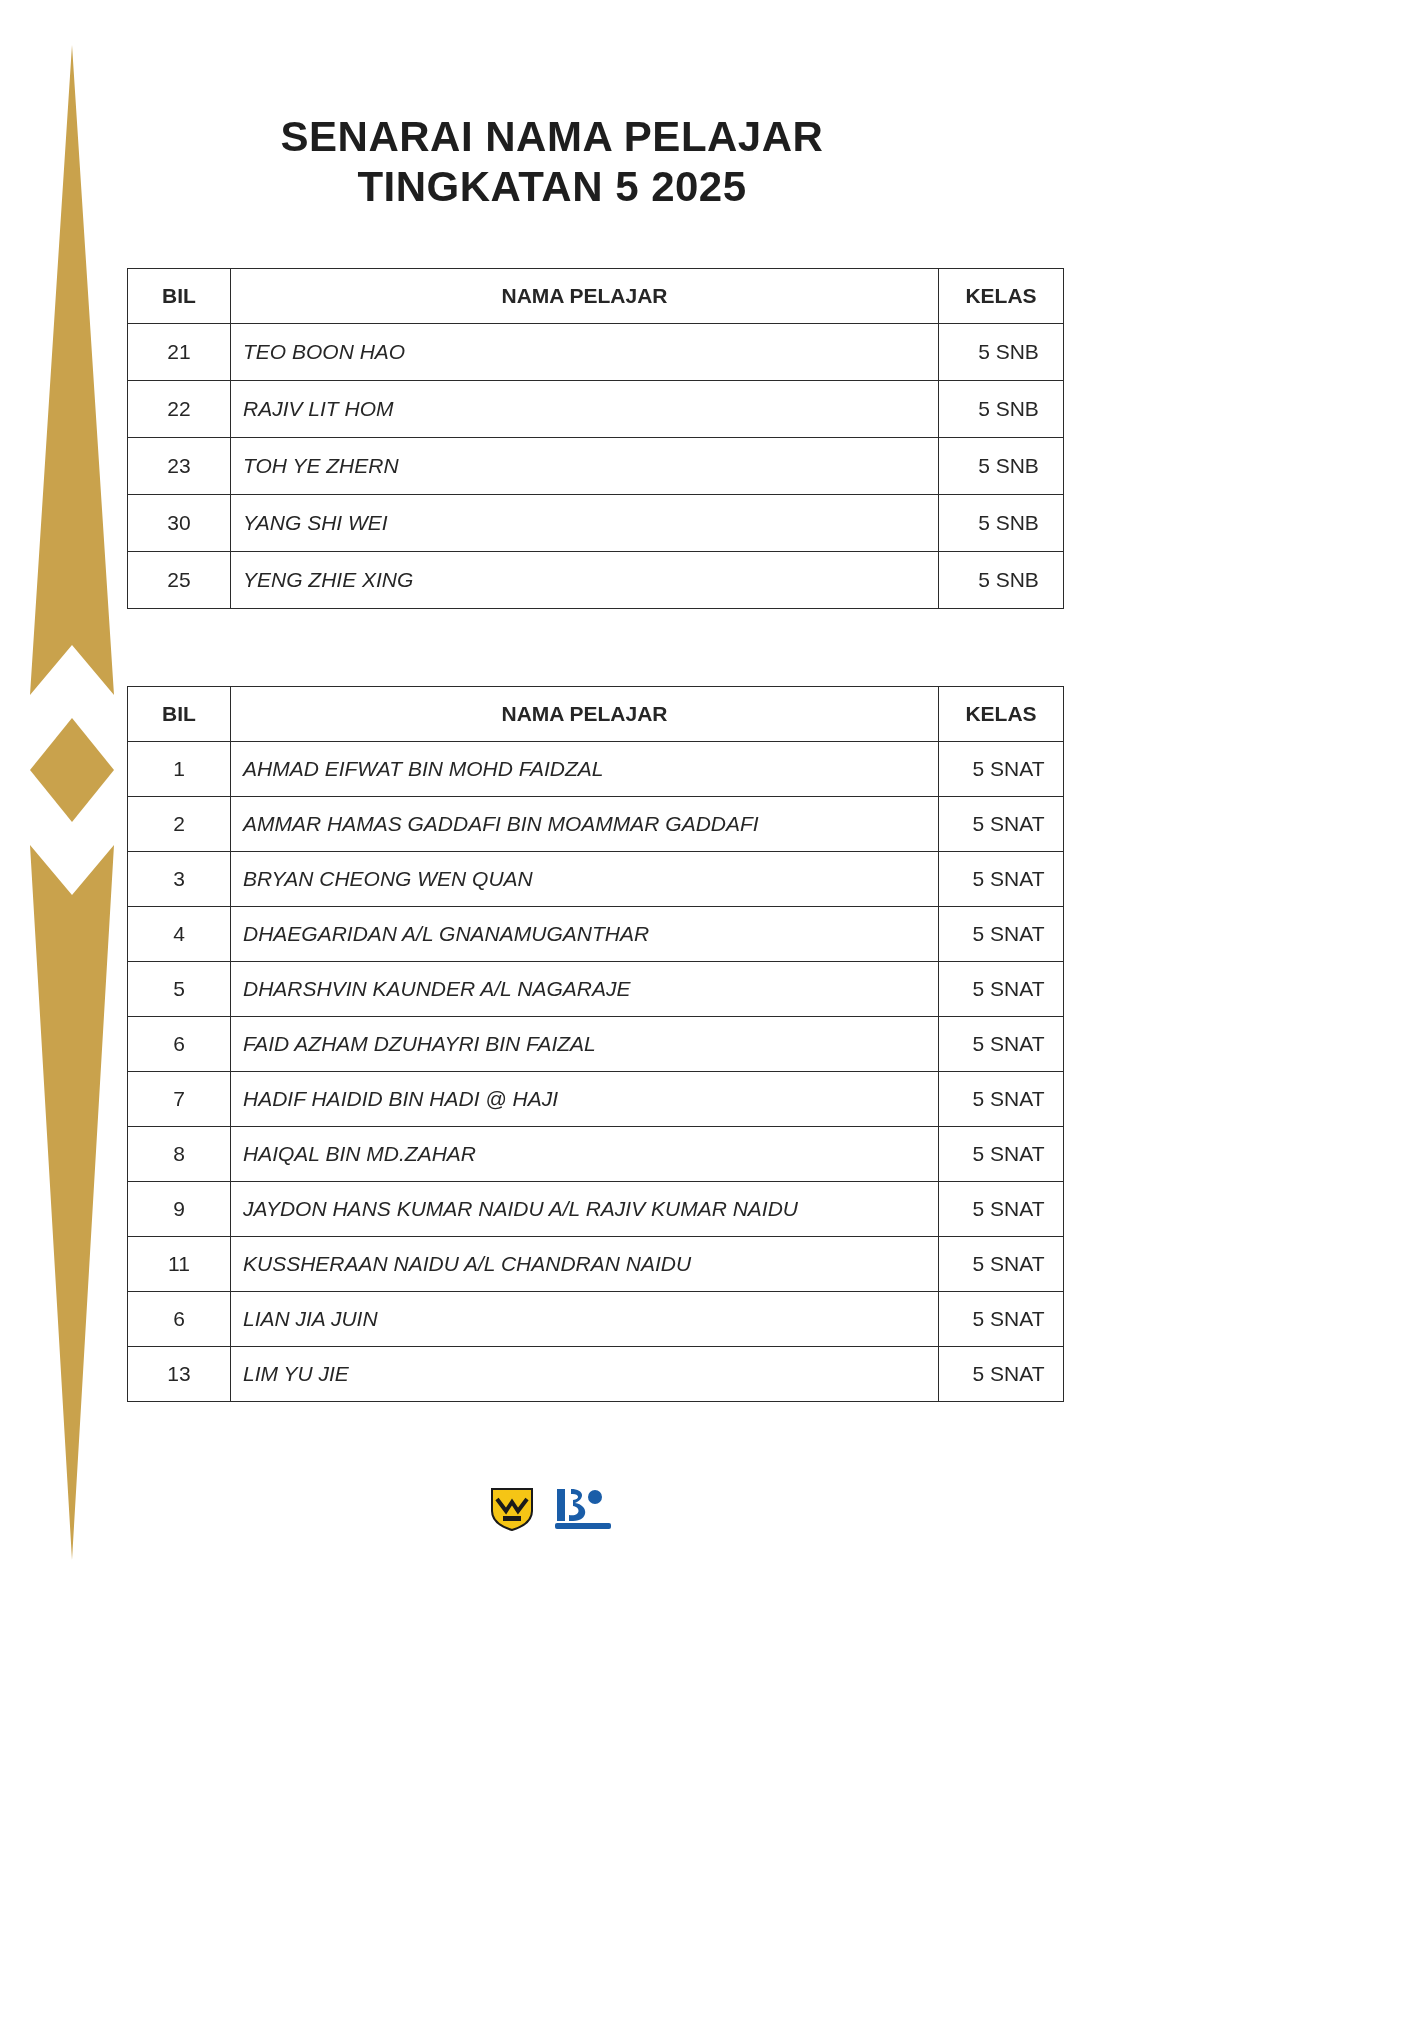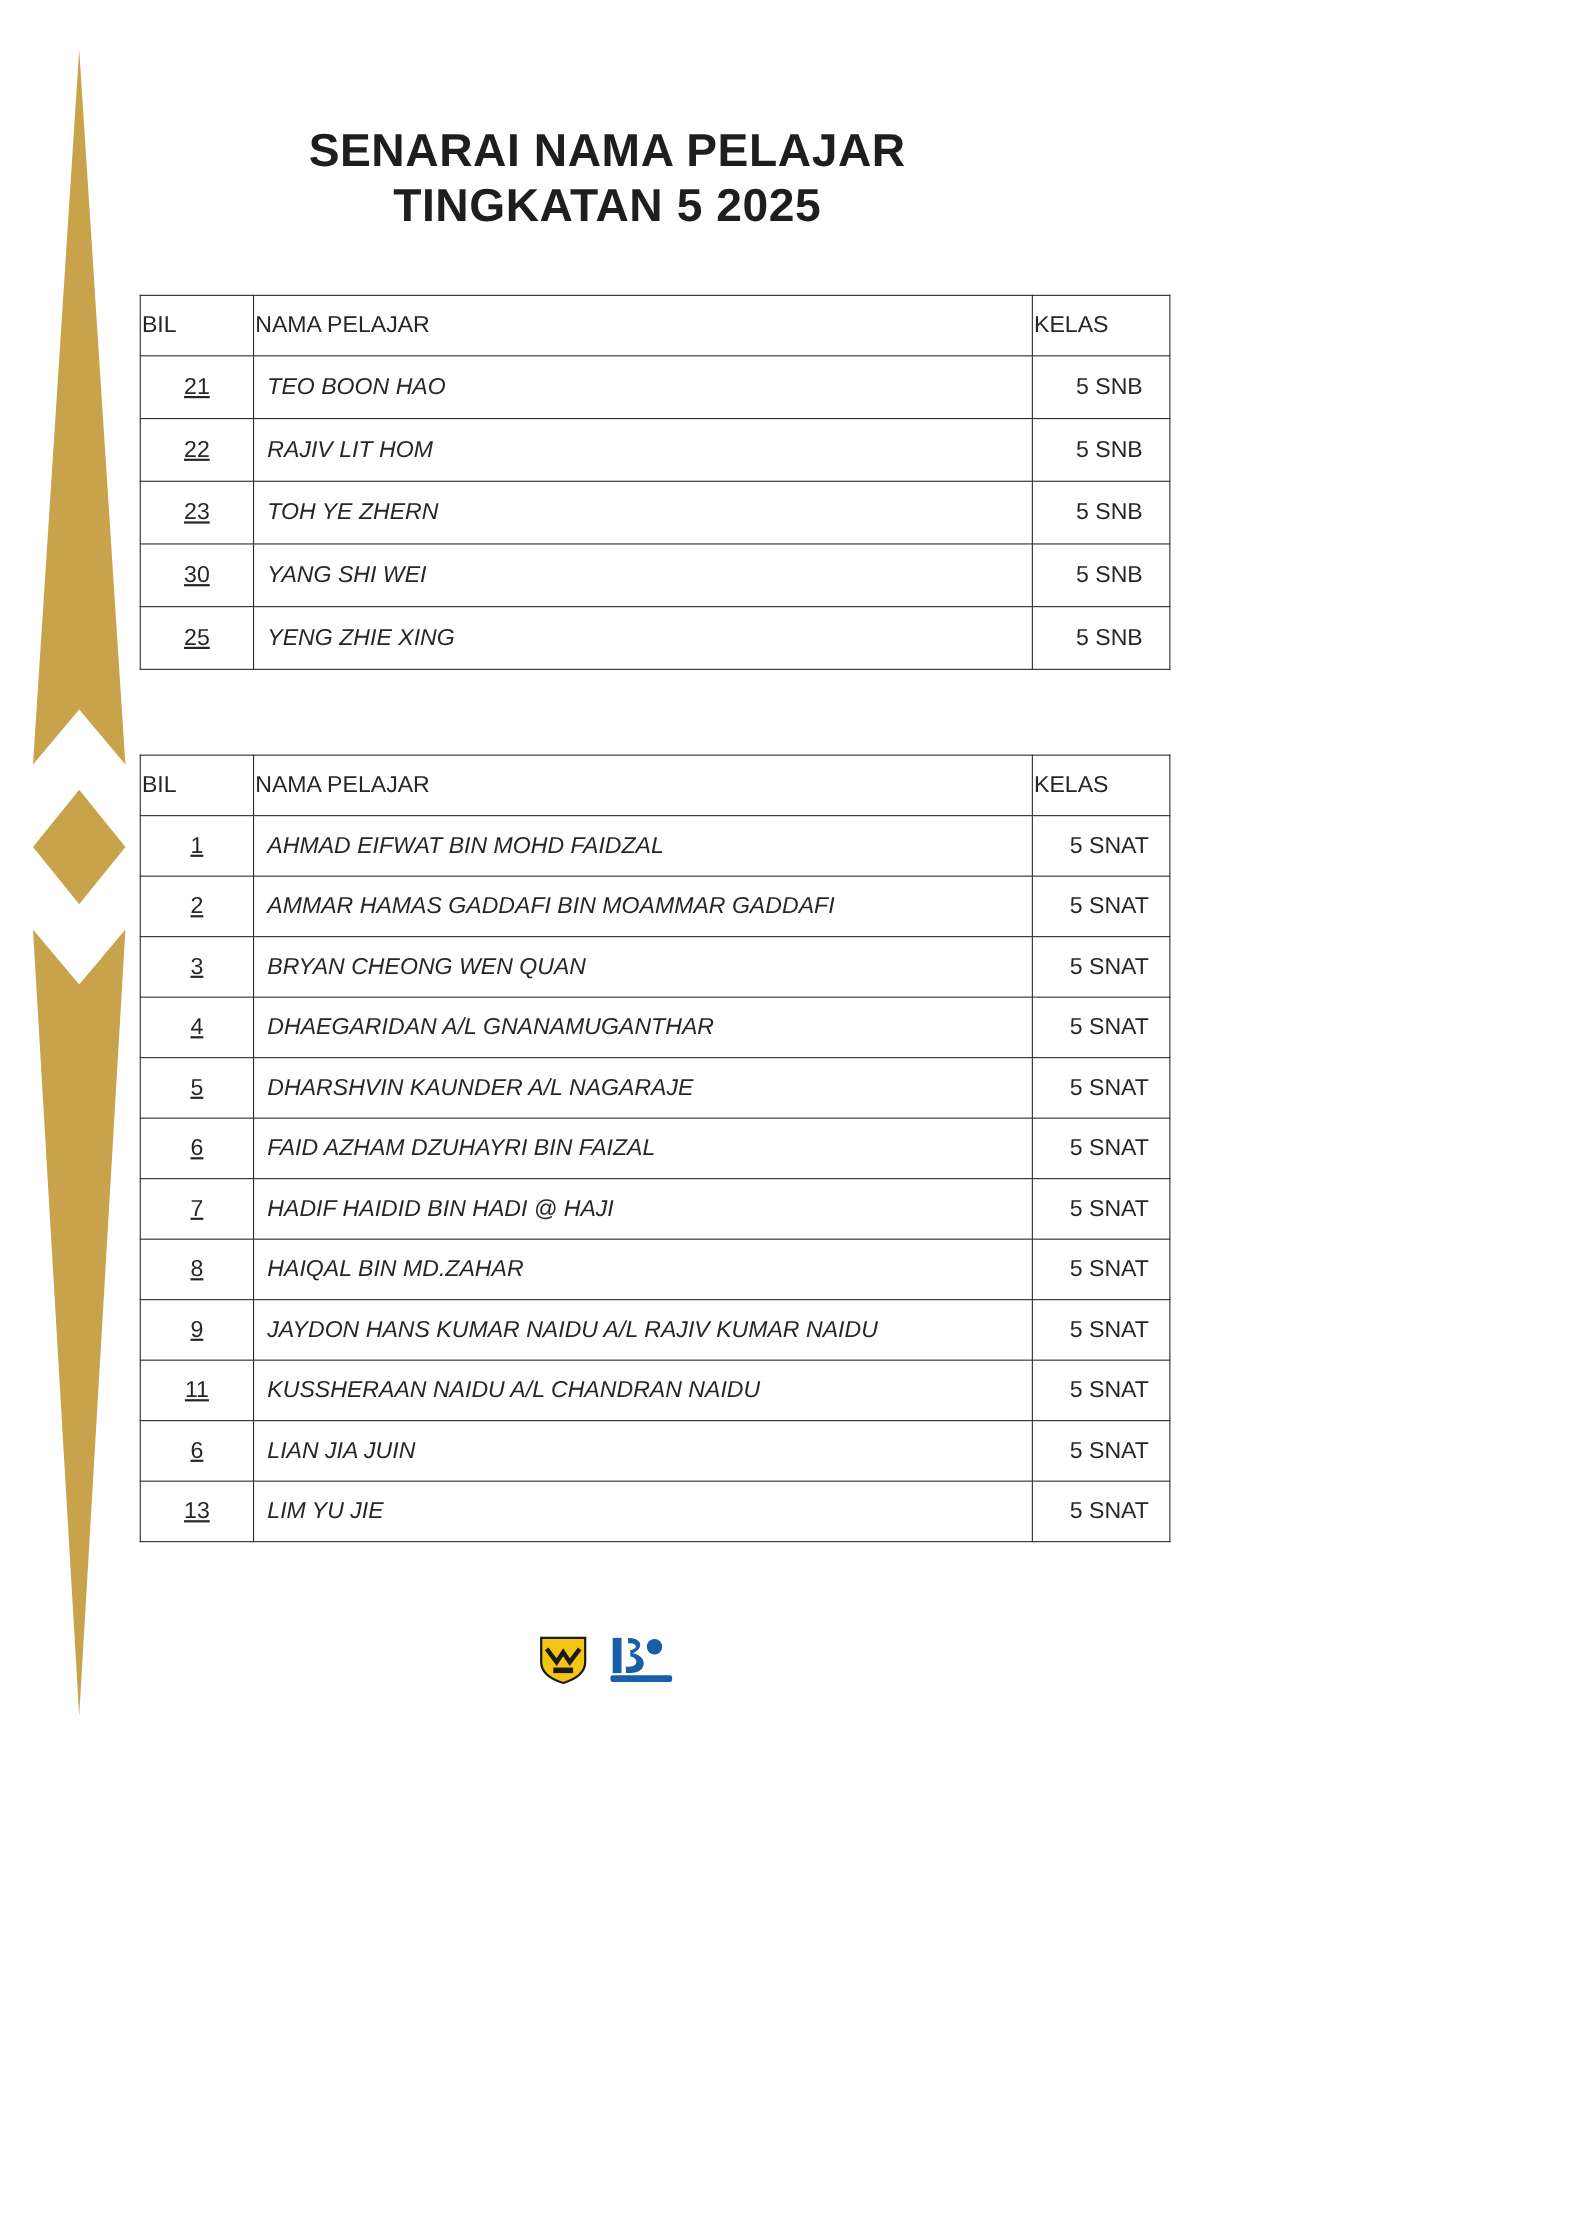"BIL" .tbl th { font-weight: 400 -> 700; text-align: left -> center }
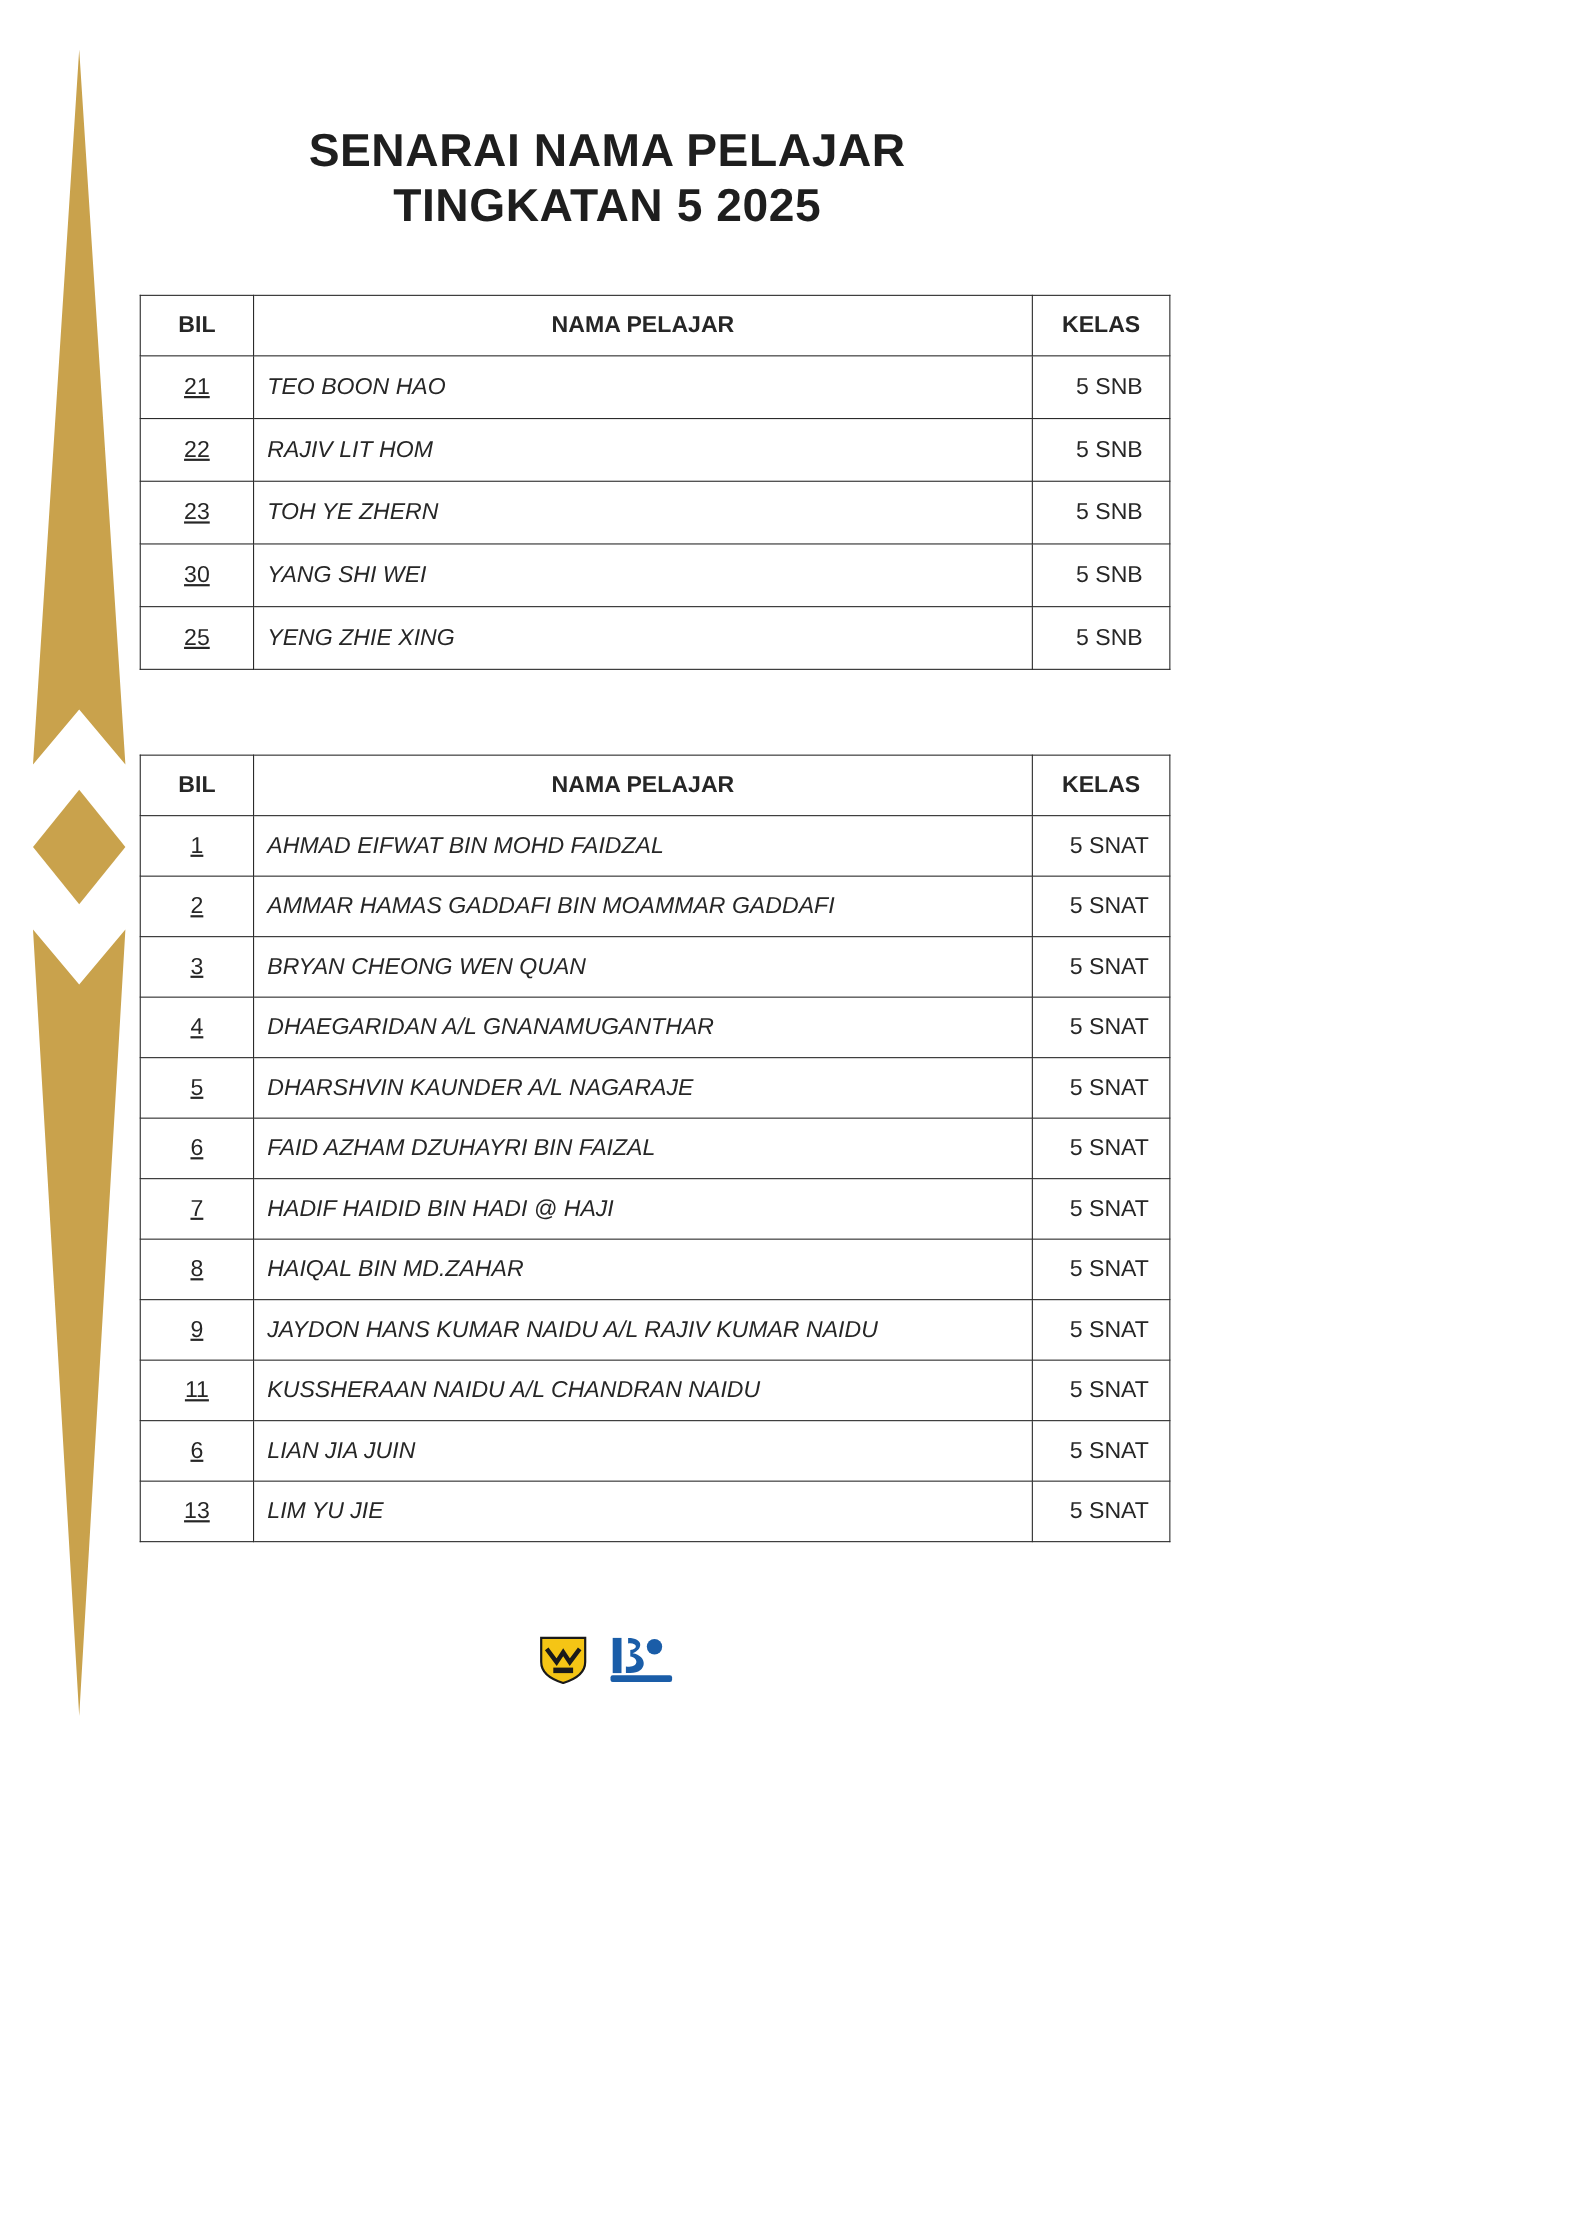"21" .col-bil { text-decoration: underline -> none }
